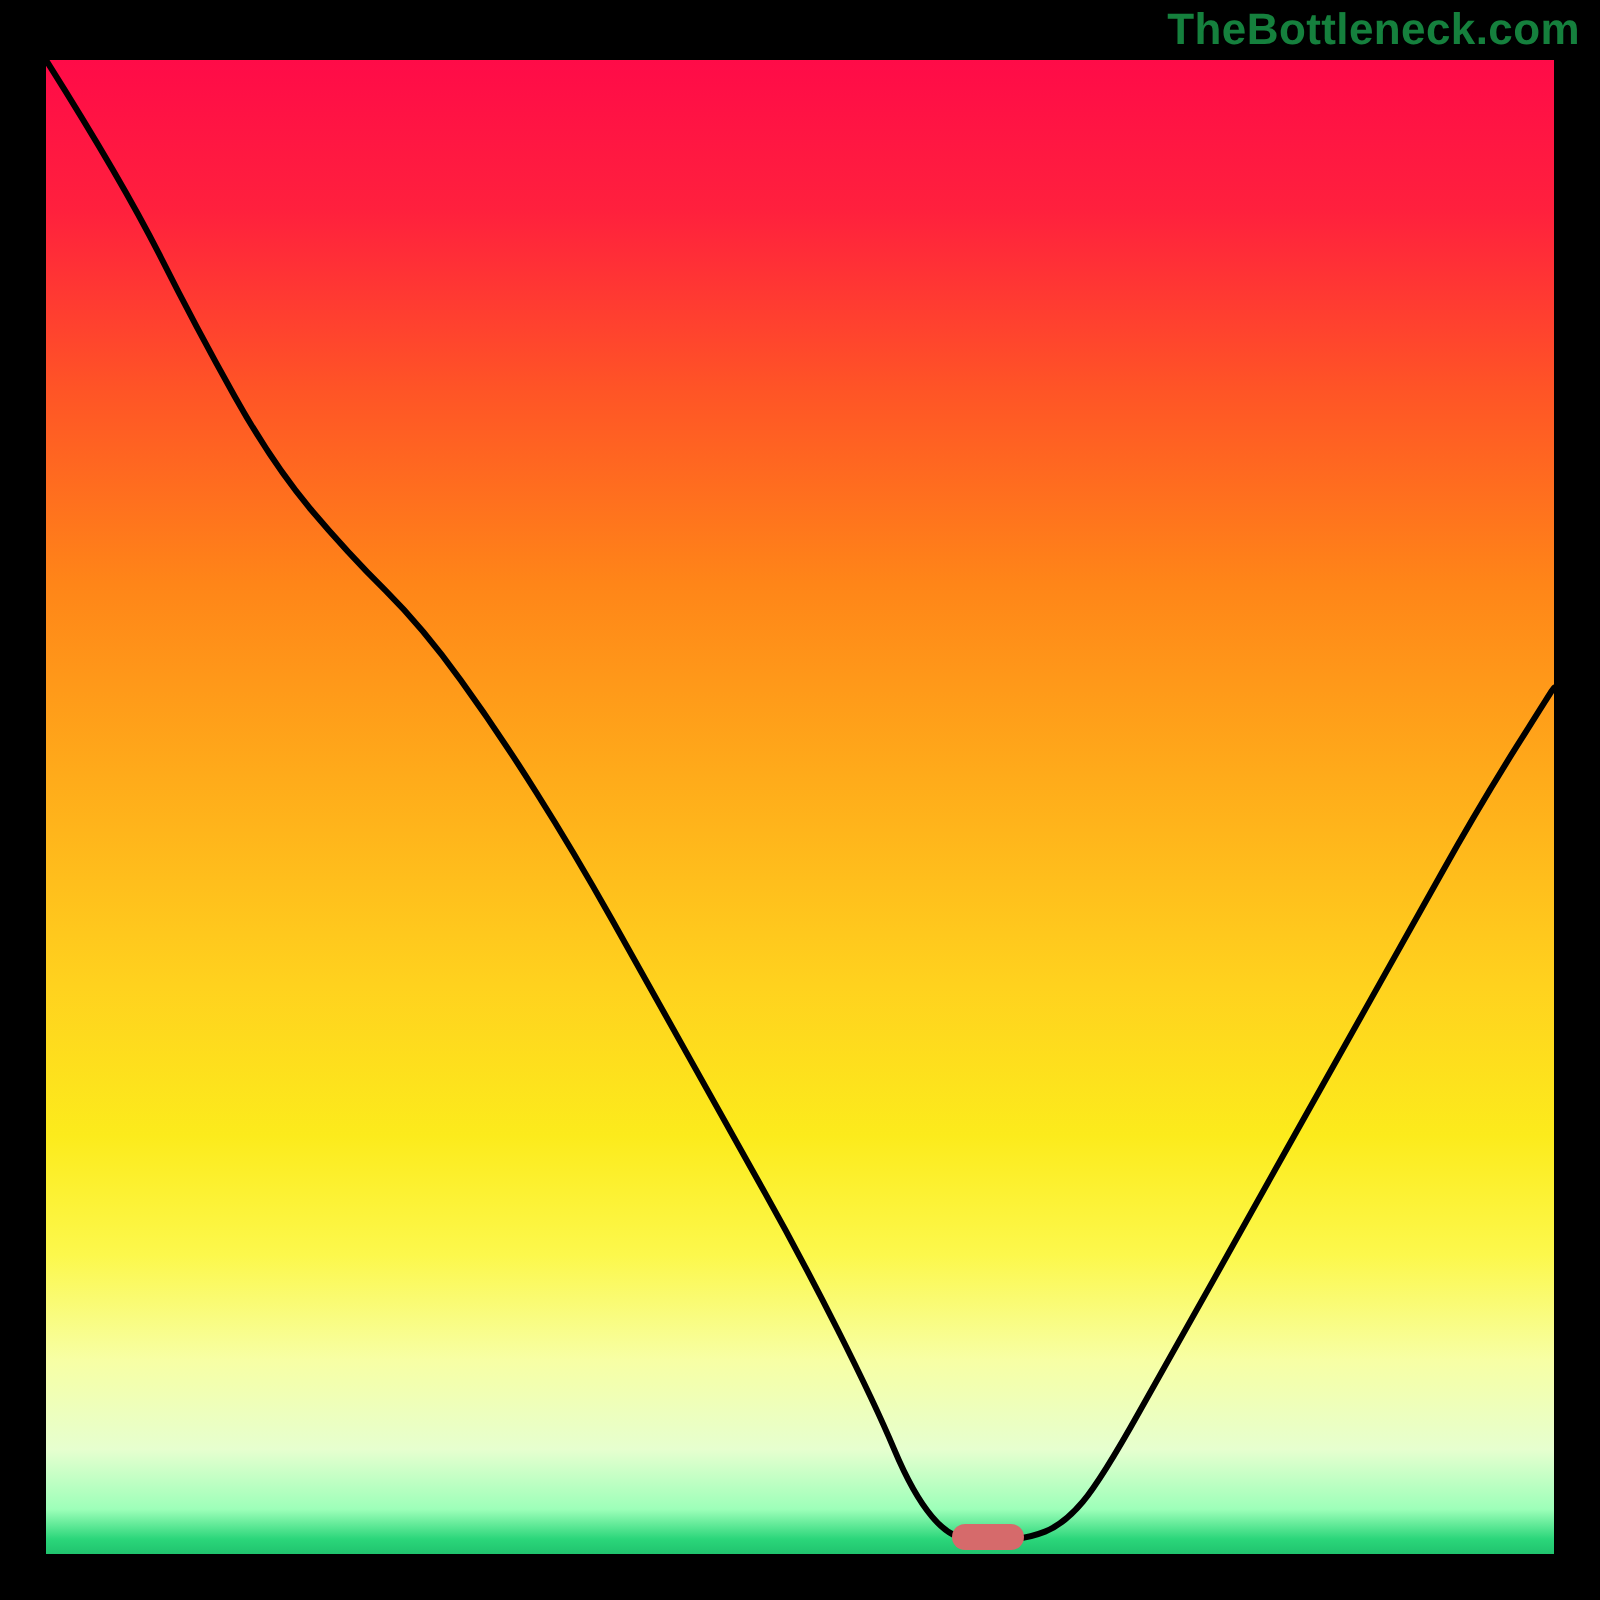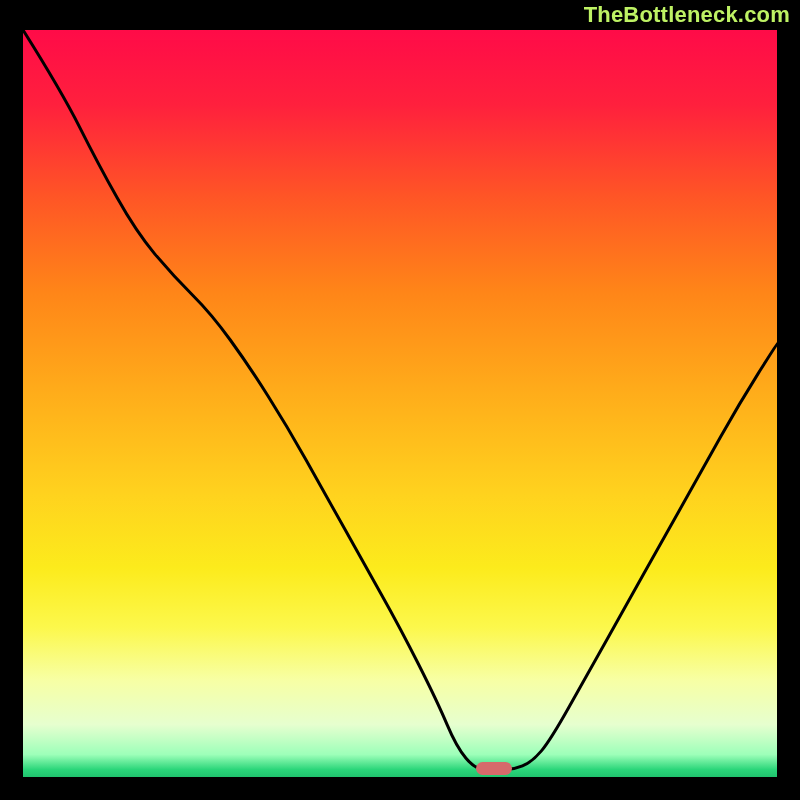"TheBottleneck.com" .watermark { color: #bef264 -> #15803d }
